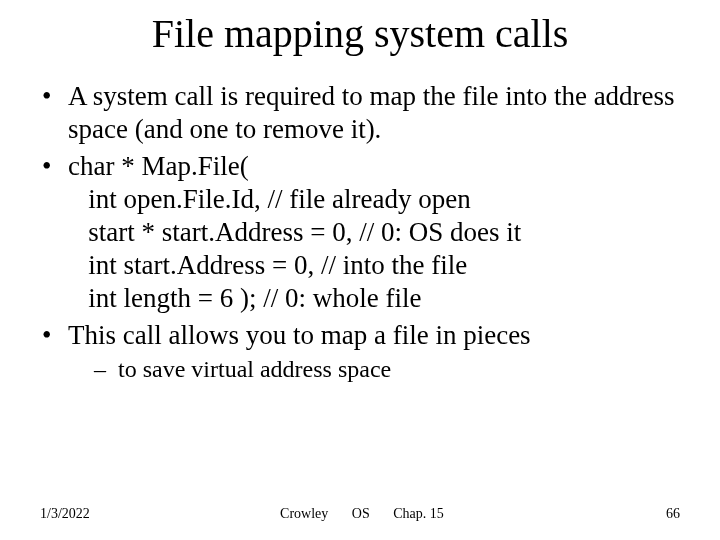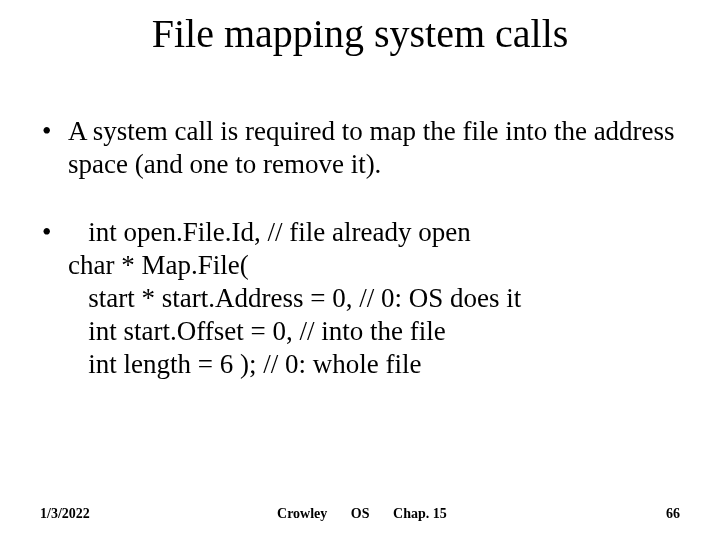"A system call is required" ul.level1 > li { margin-top: 35px -> none }
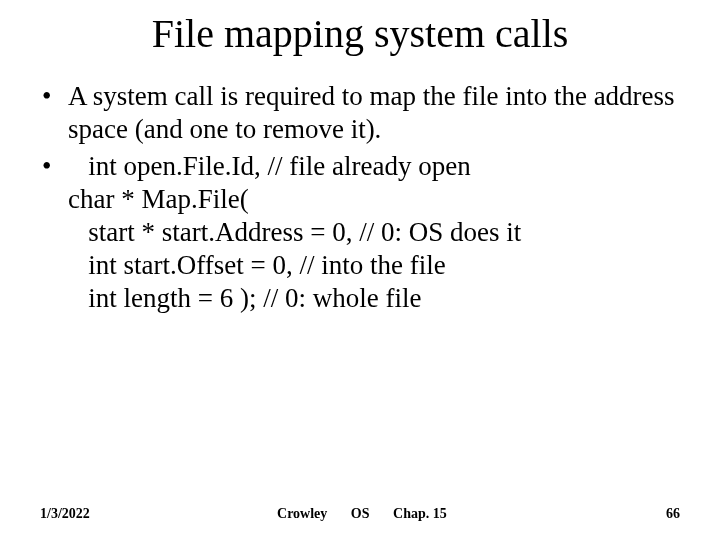"int open.File.Id, // file already" div { order: before "char * Map.File(" -> after "char * Map.File(" }
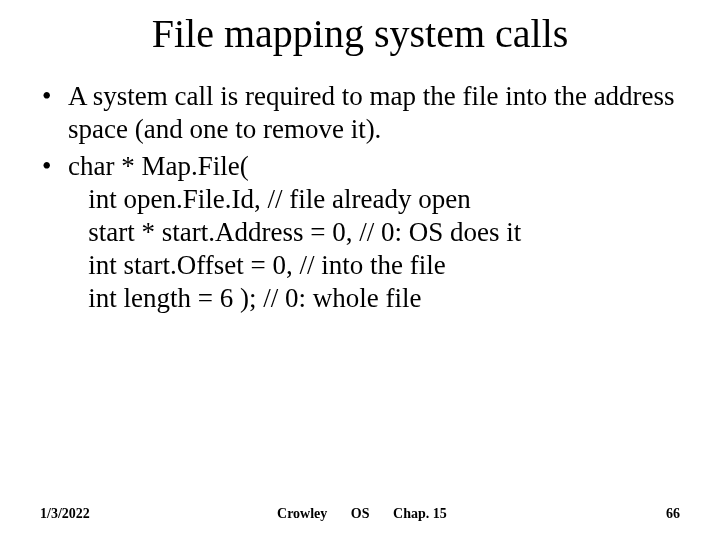"int start.Offset = 0, //" div { text: start.Offset -> start.Address }
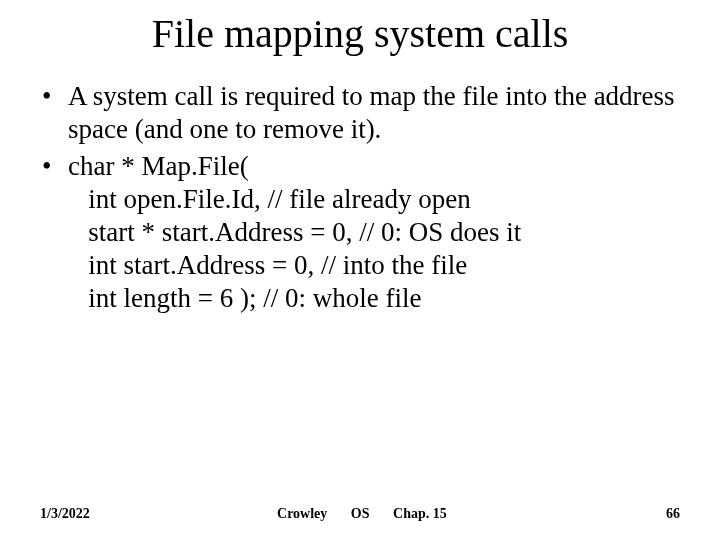"This call allows you to" li { html: none -> <li> <span>This call allows you to map a file in pieces</span> <ul> <li> <span>to save virtual address space</span> </li> </ul> </li> }
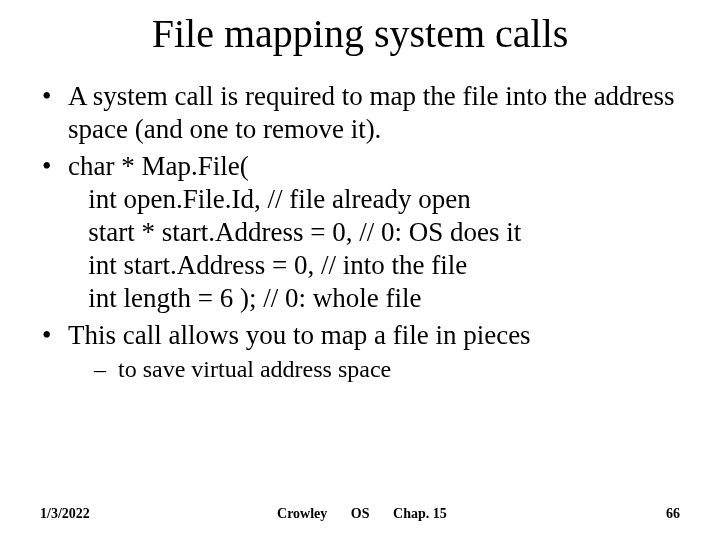"1/3/2022" .footer { font-weight: bold -> none }
